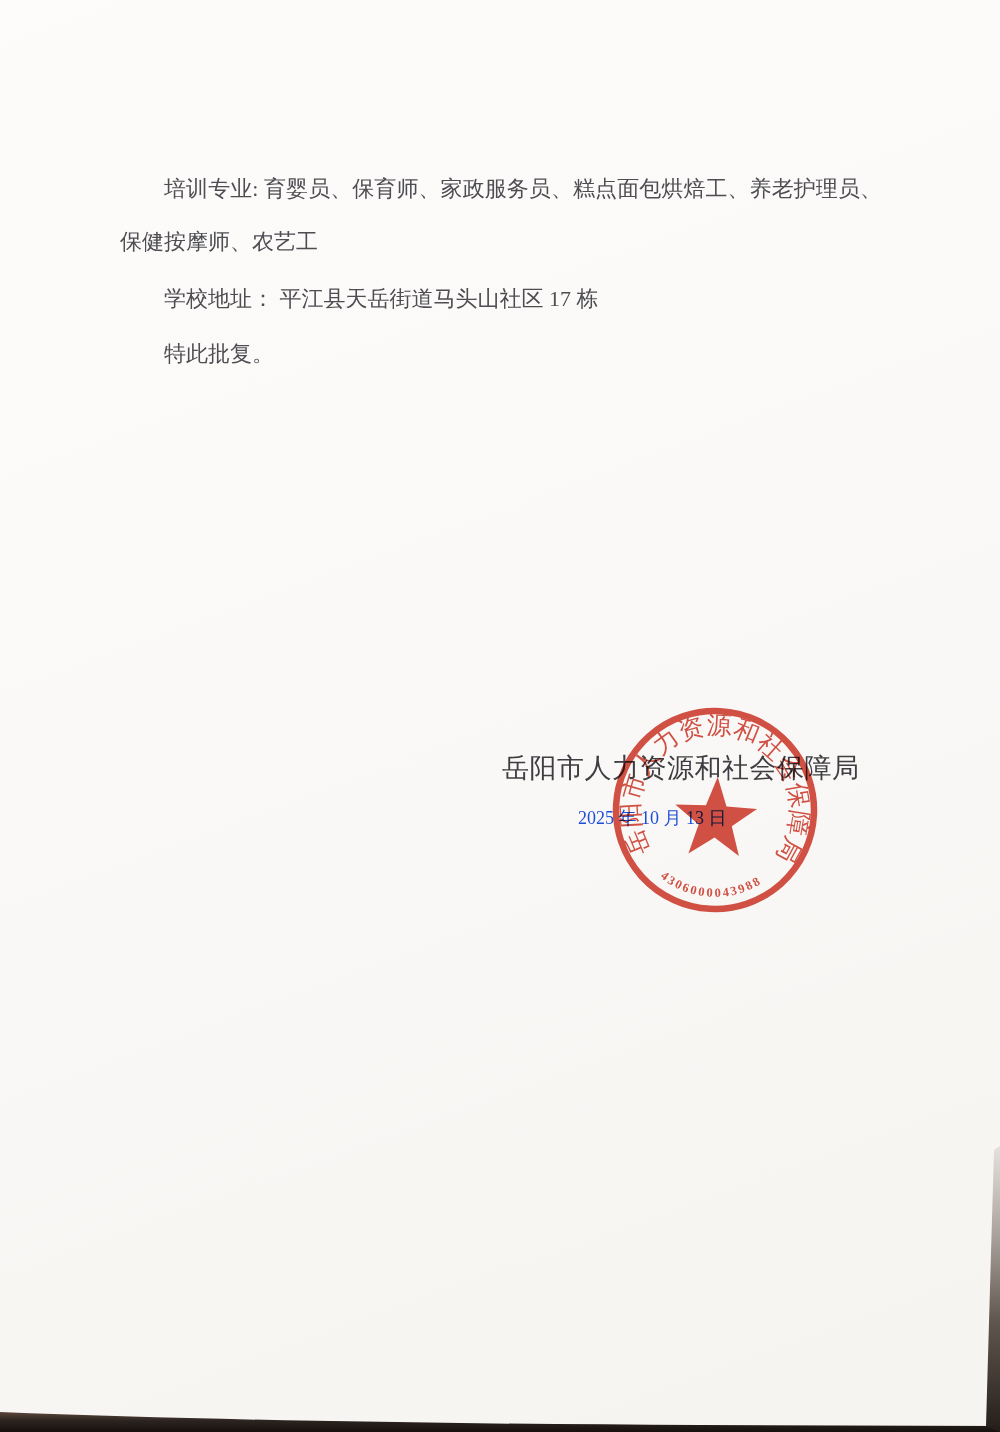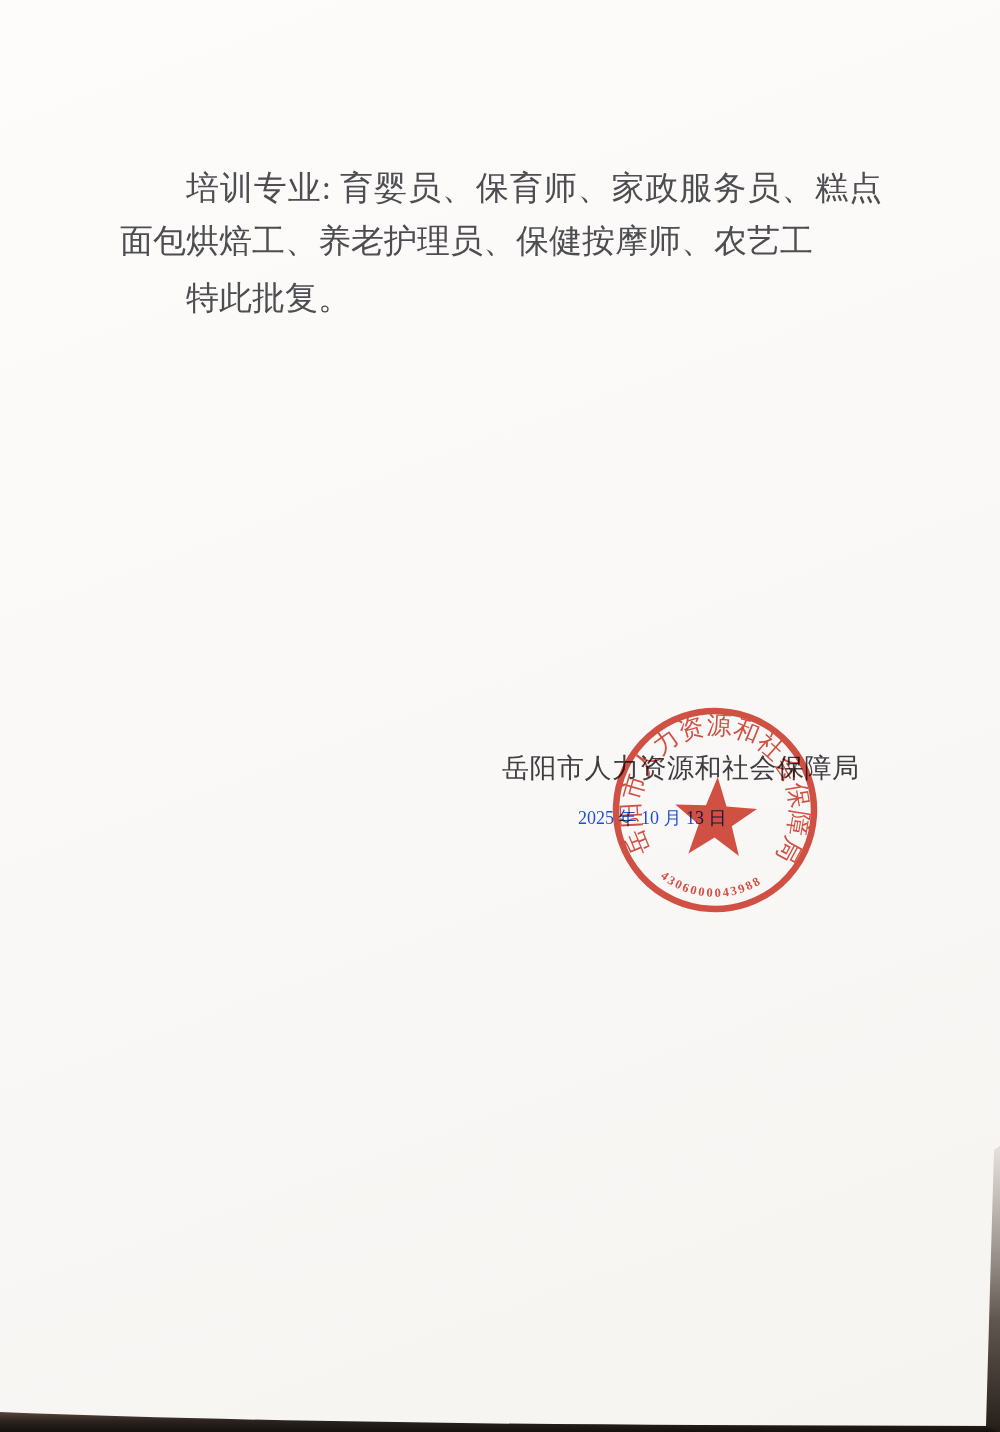"培训专业:" .doc-text { font-size: 33px -> 22px }
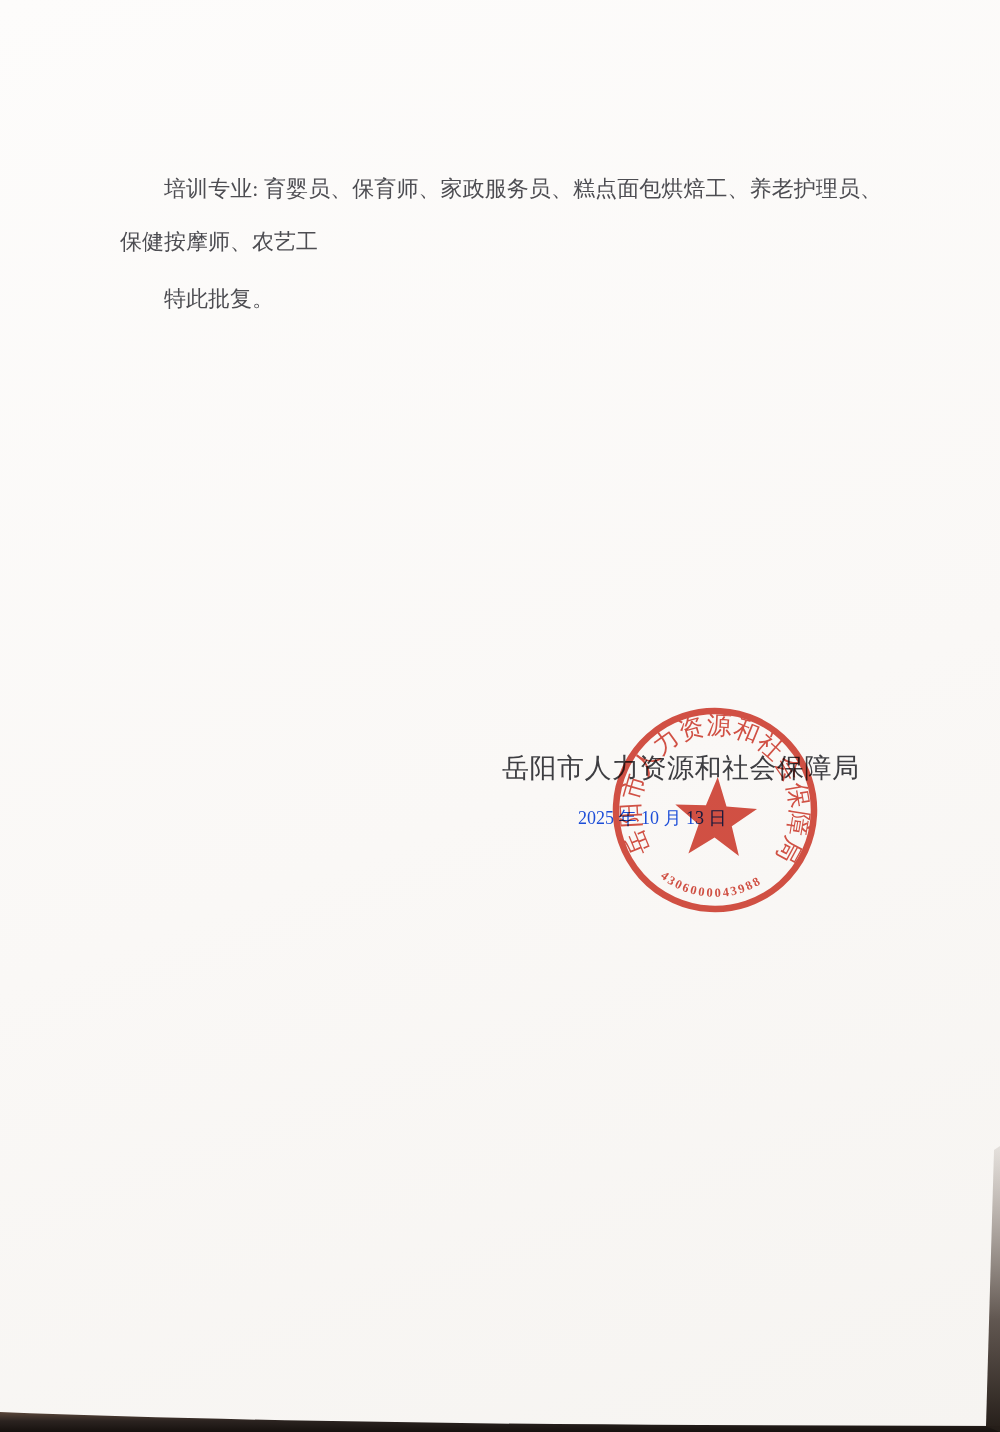"学校地址： 平江县天岳街道马头山社区 17 栋" p { html: none -> <p>学校地址： 平江县天岳街道马头山社区 17 栋</p> }
